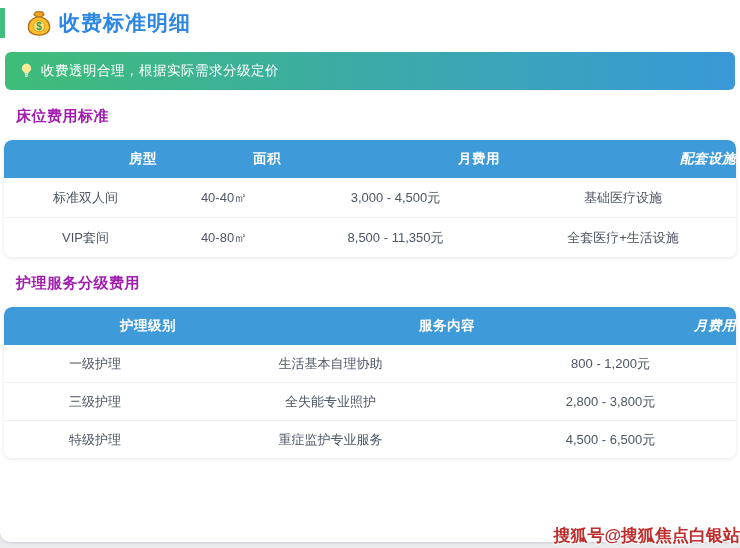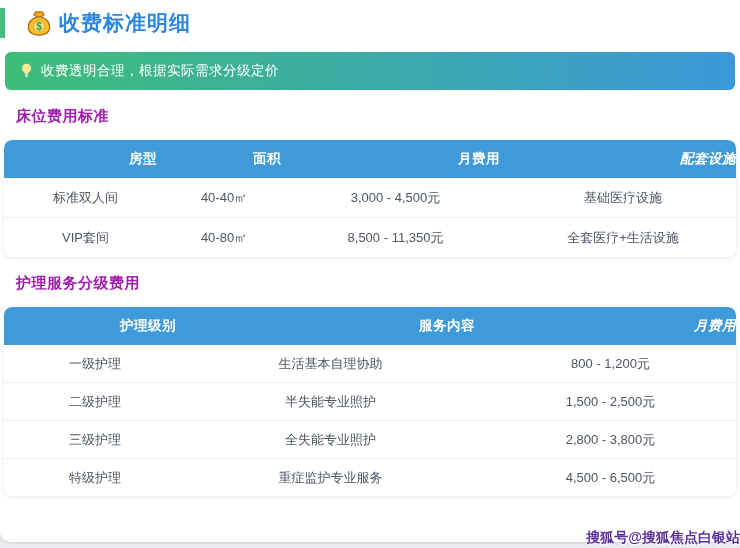"二级护理" tr { html: <tr> <td>二级护理</td> <td>半失能专业照护</td> <td>1,500 - 2,500元</td> </tr> -> none }
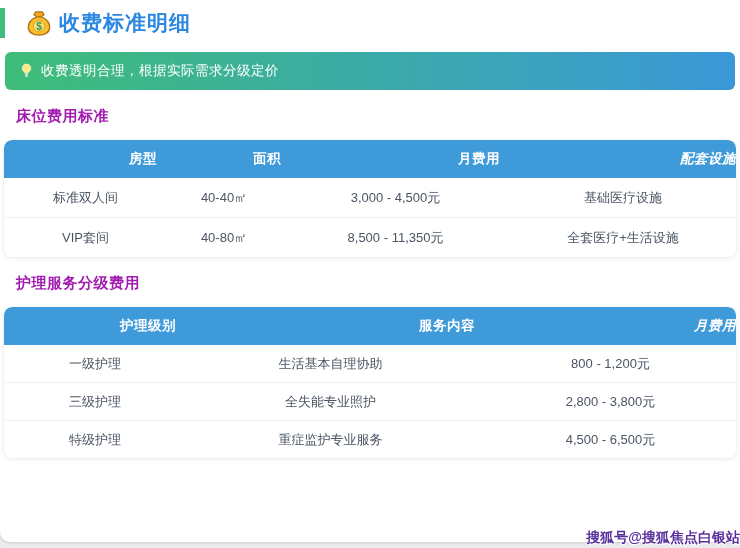"搜狐号@搜狐焦点白银站" .watermark { color: #4c1d95 -> #b91c1c; font-size: 14px -> 17px }
